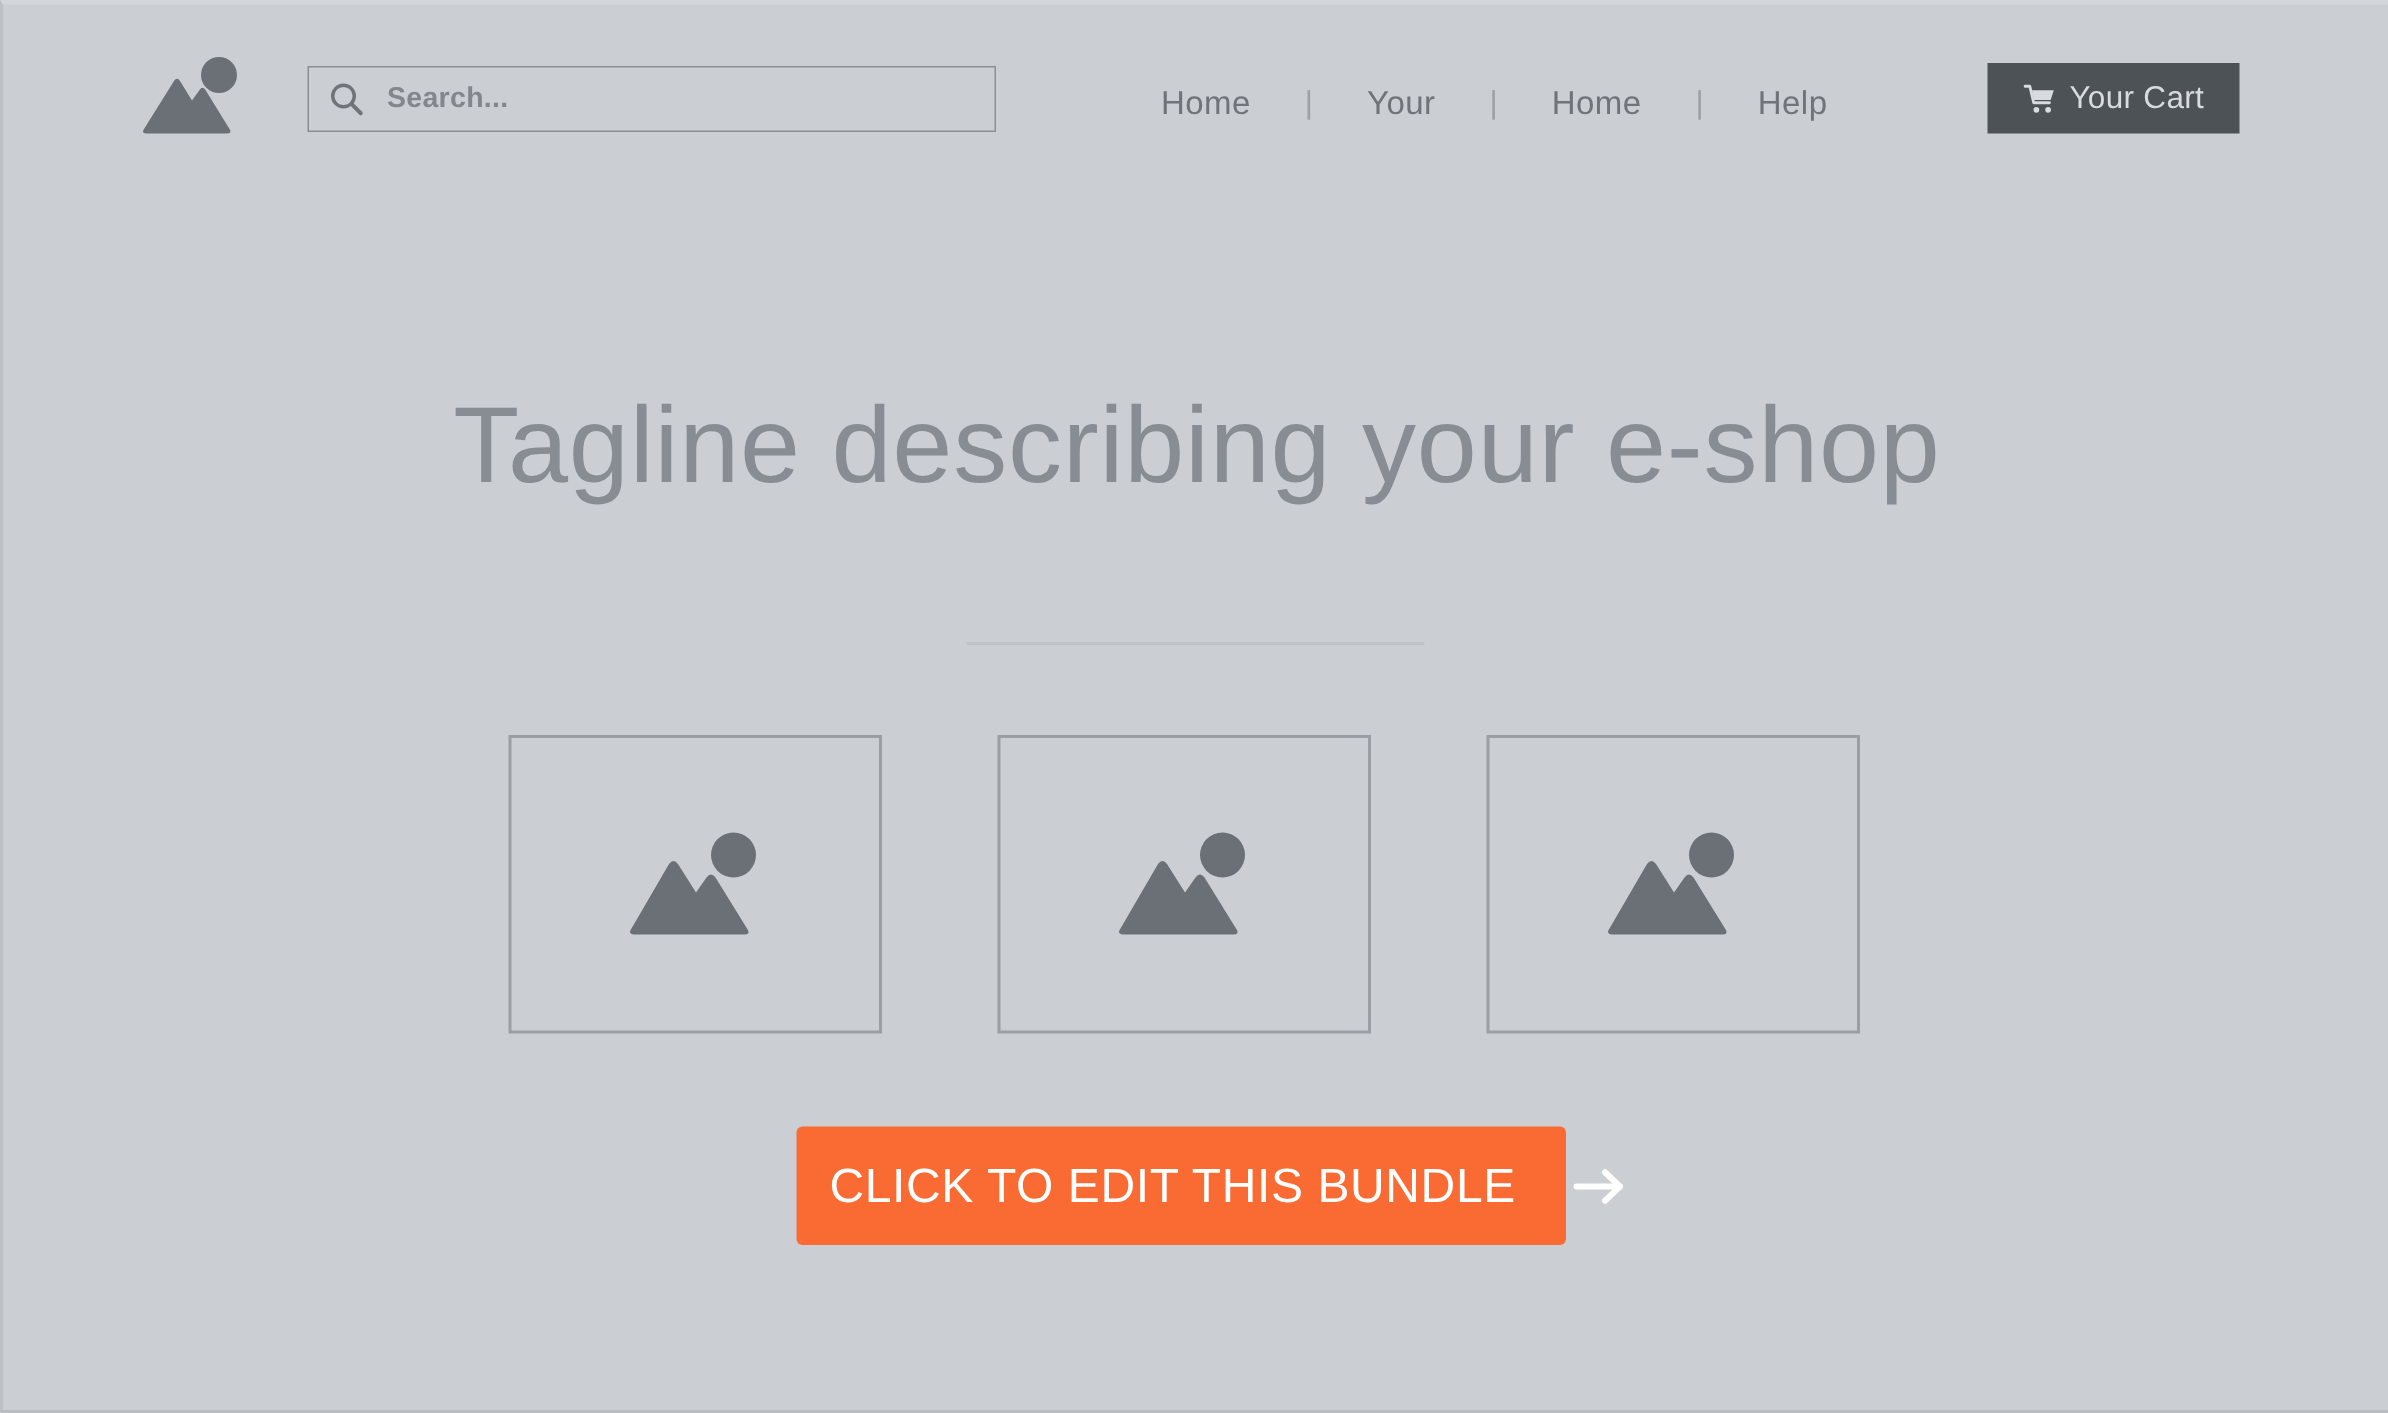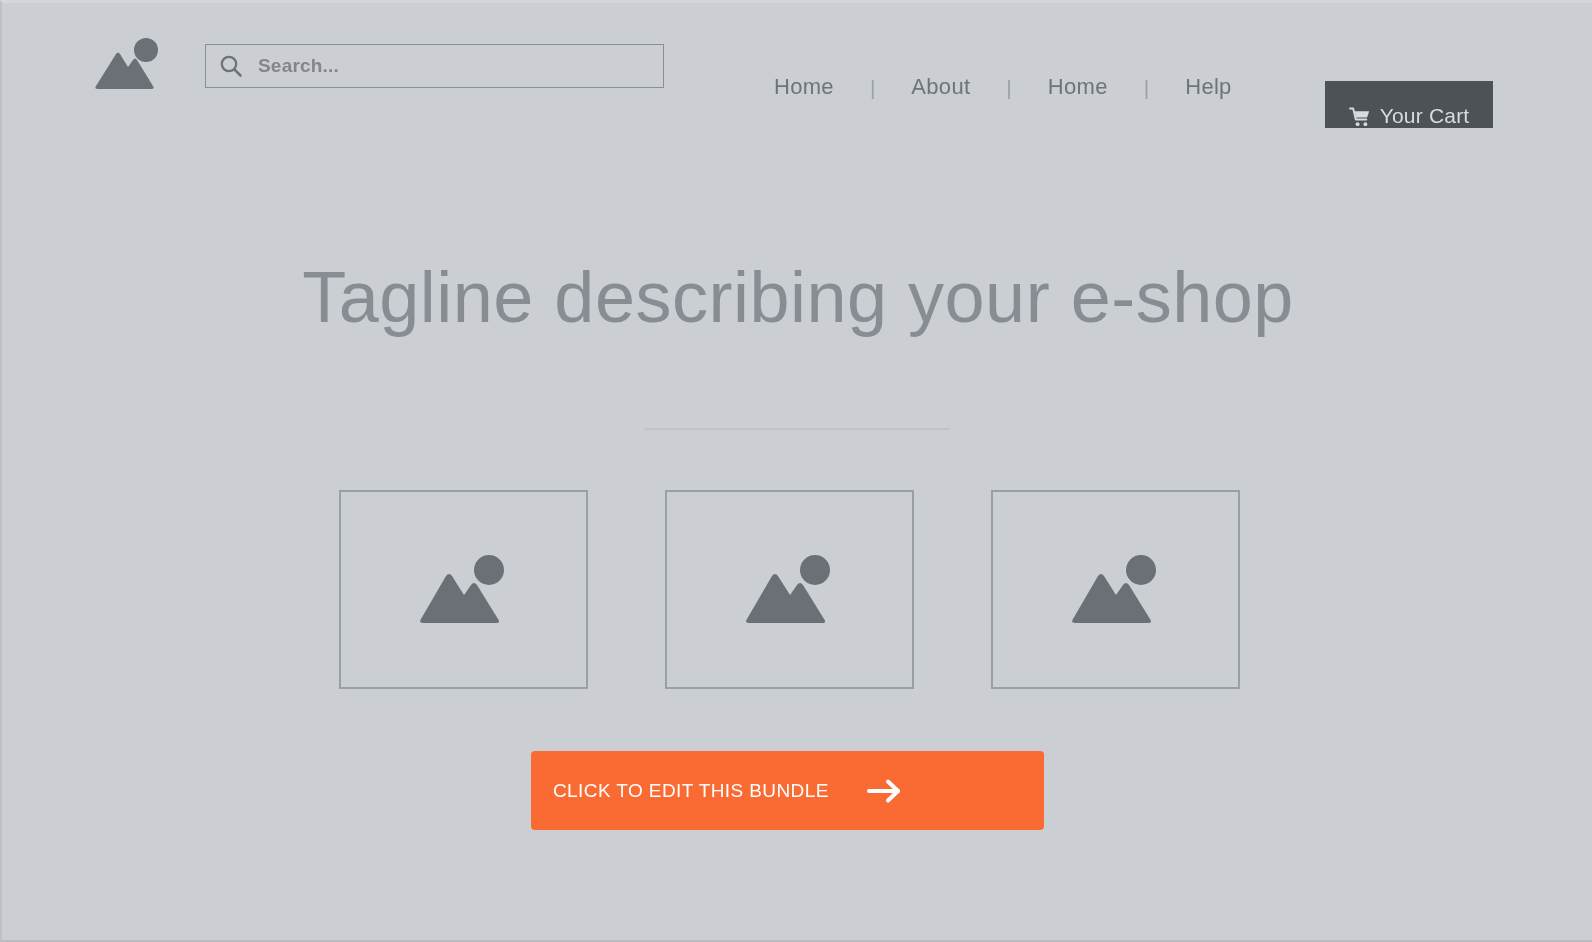"Home" .nav { align-items: flex-end -> center; top: 61px -> 48px }
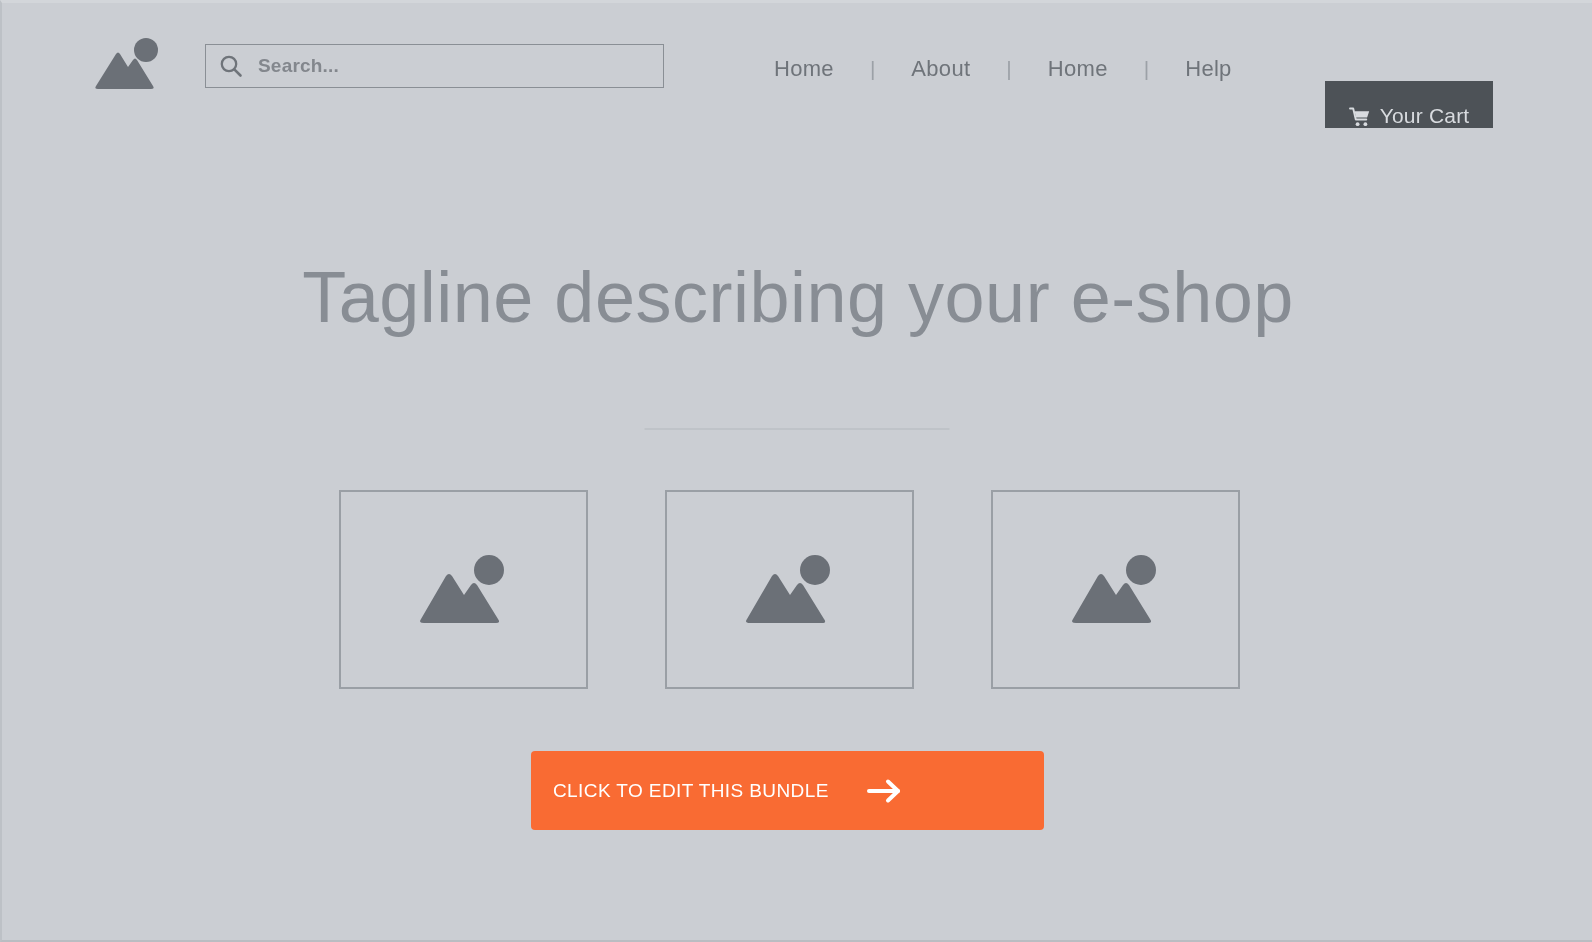"About" a.nav-link { text: About -> Your }
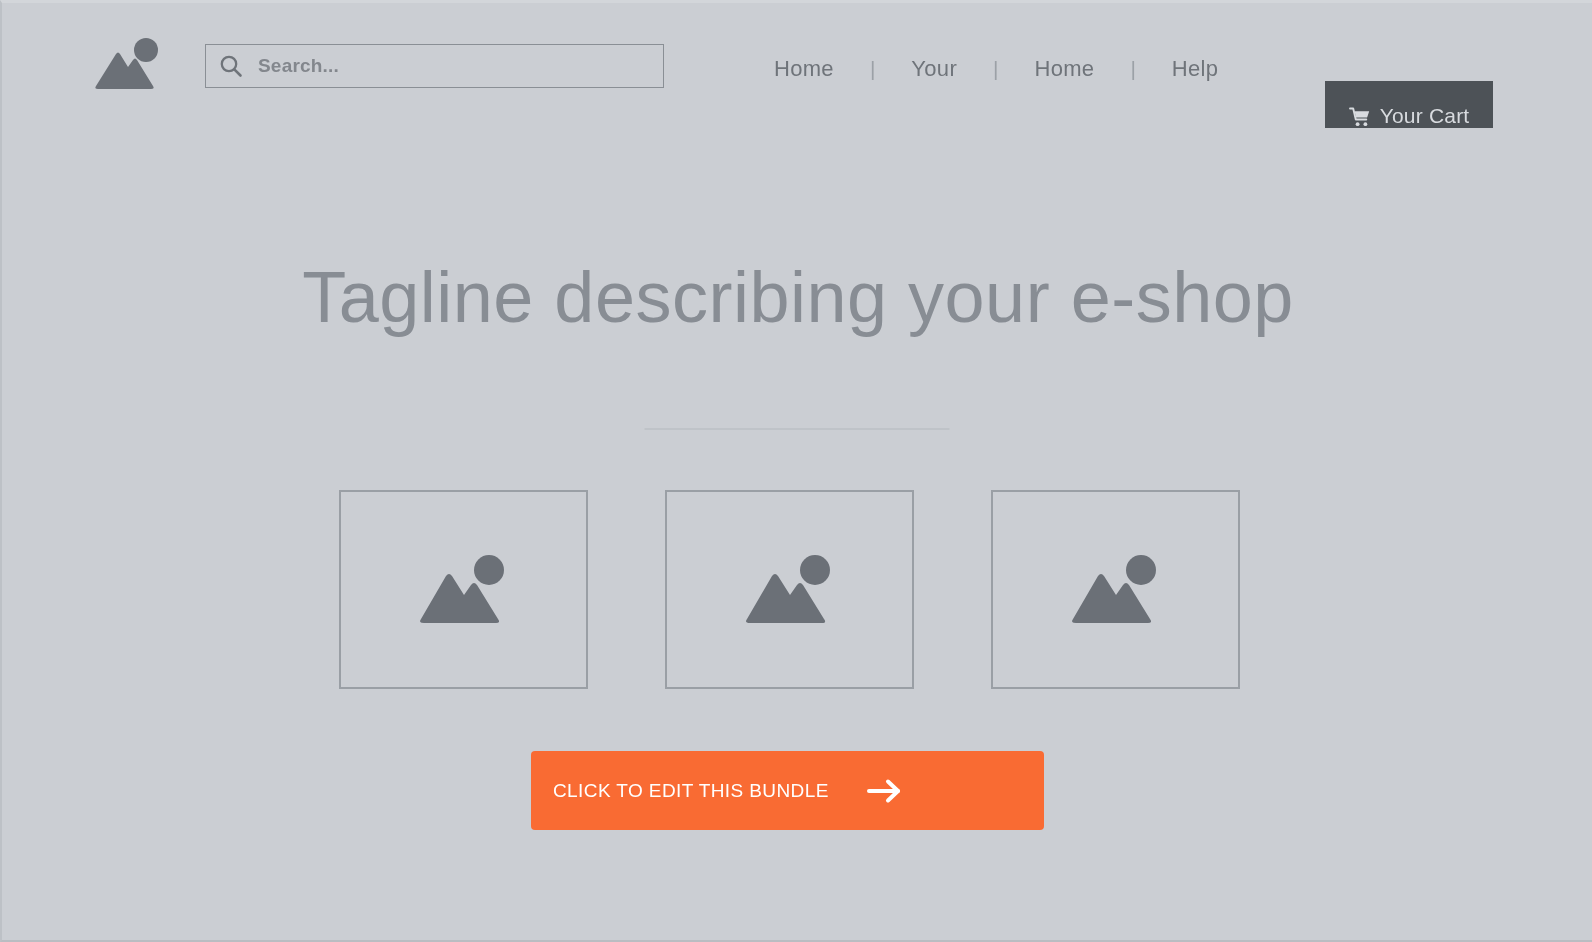"Your Cart" .cart-button { align-items: flex-end -> center; margin-top: 39px -> none }
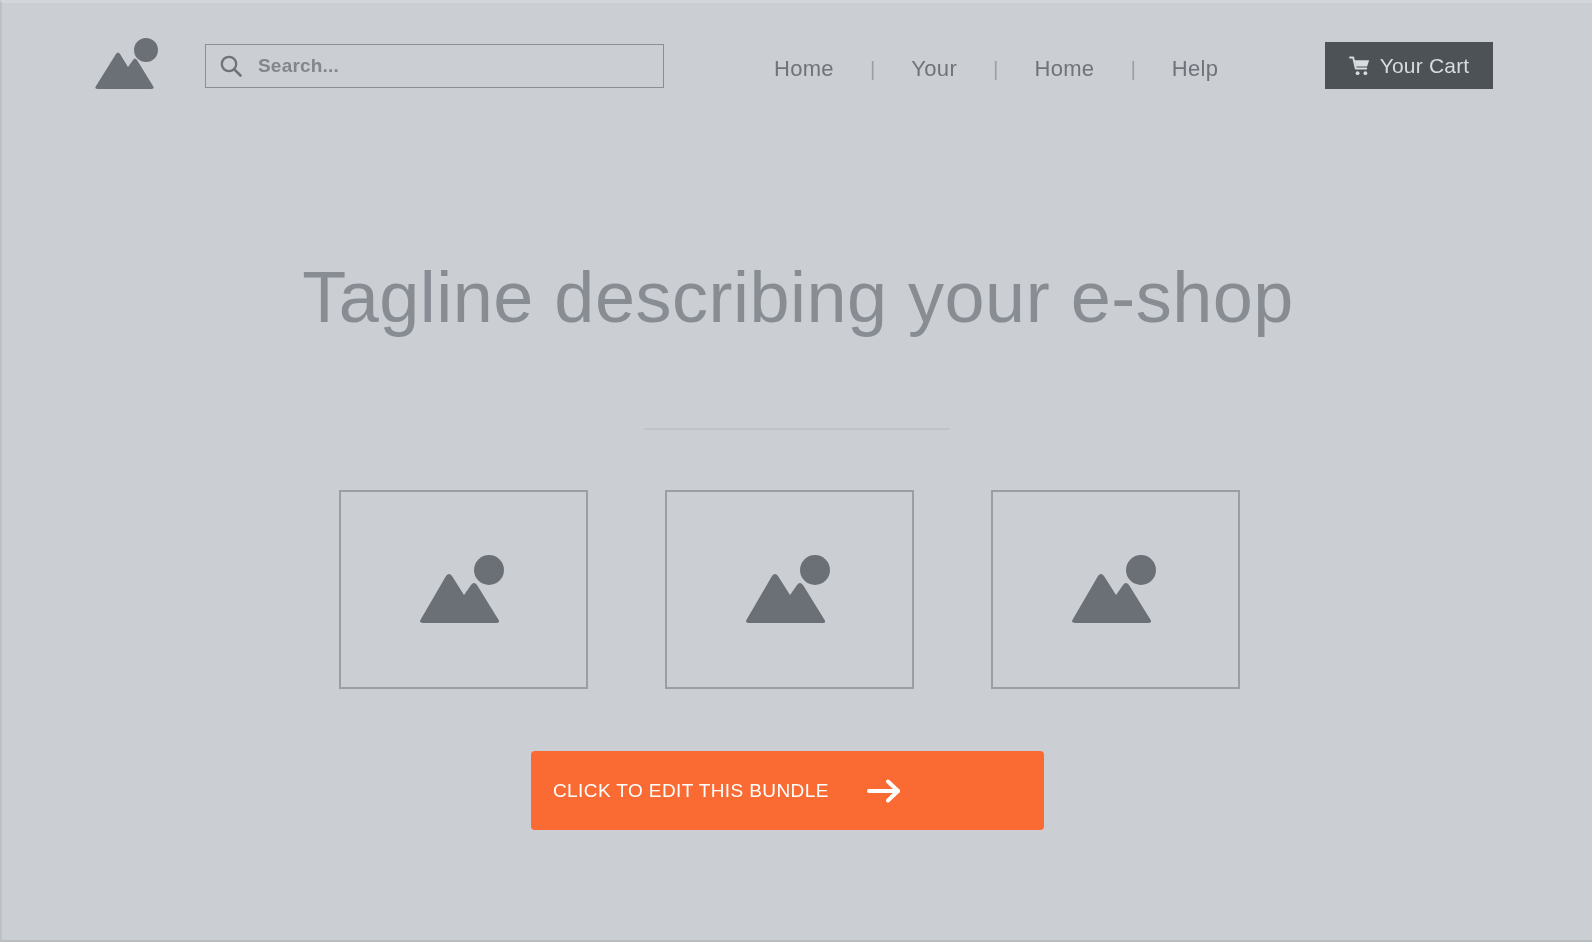"CLICK TO EDIT THIS BUNDLE" .cta-label { font-size: 19px -> 32px }
